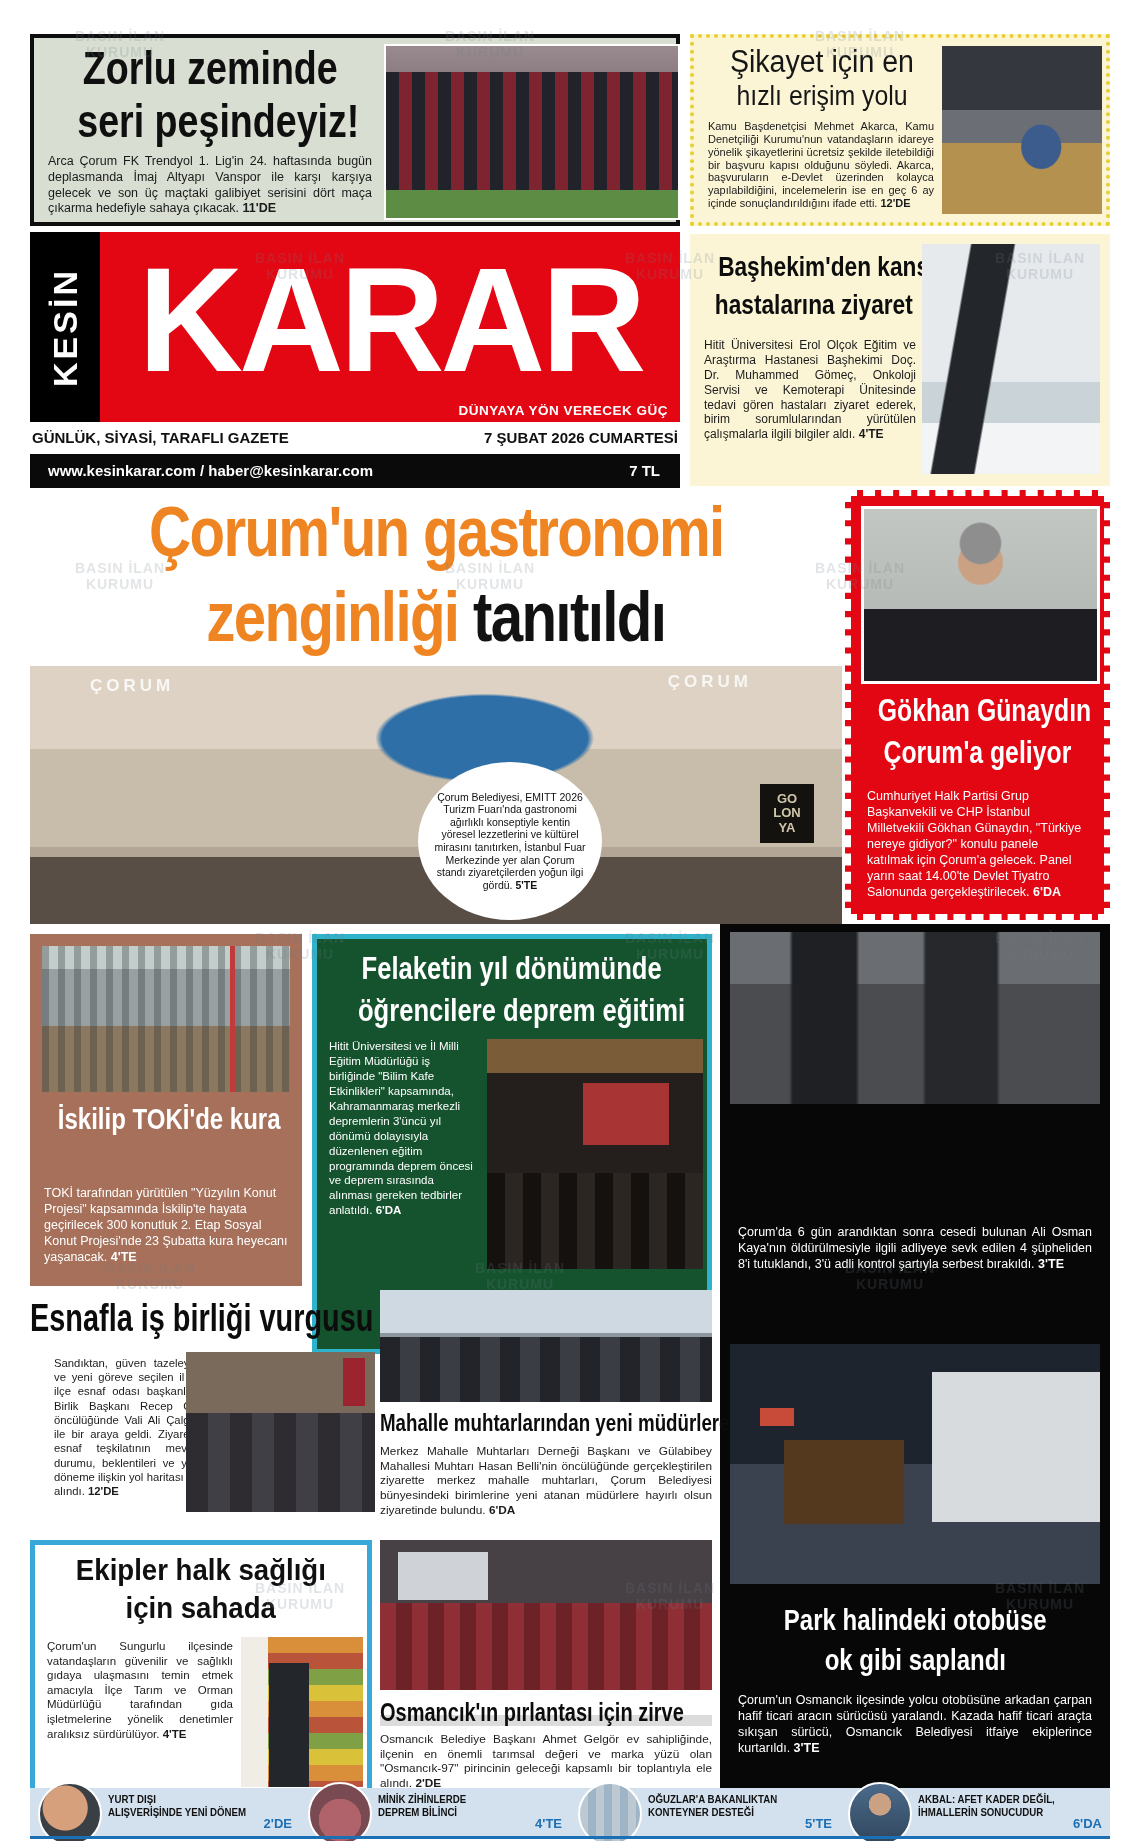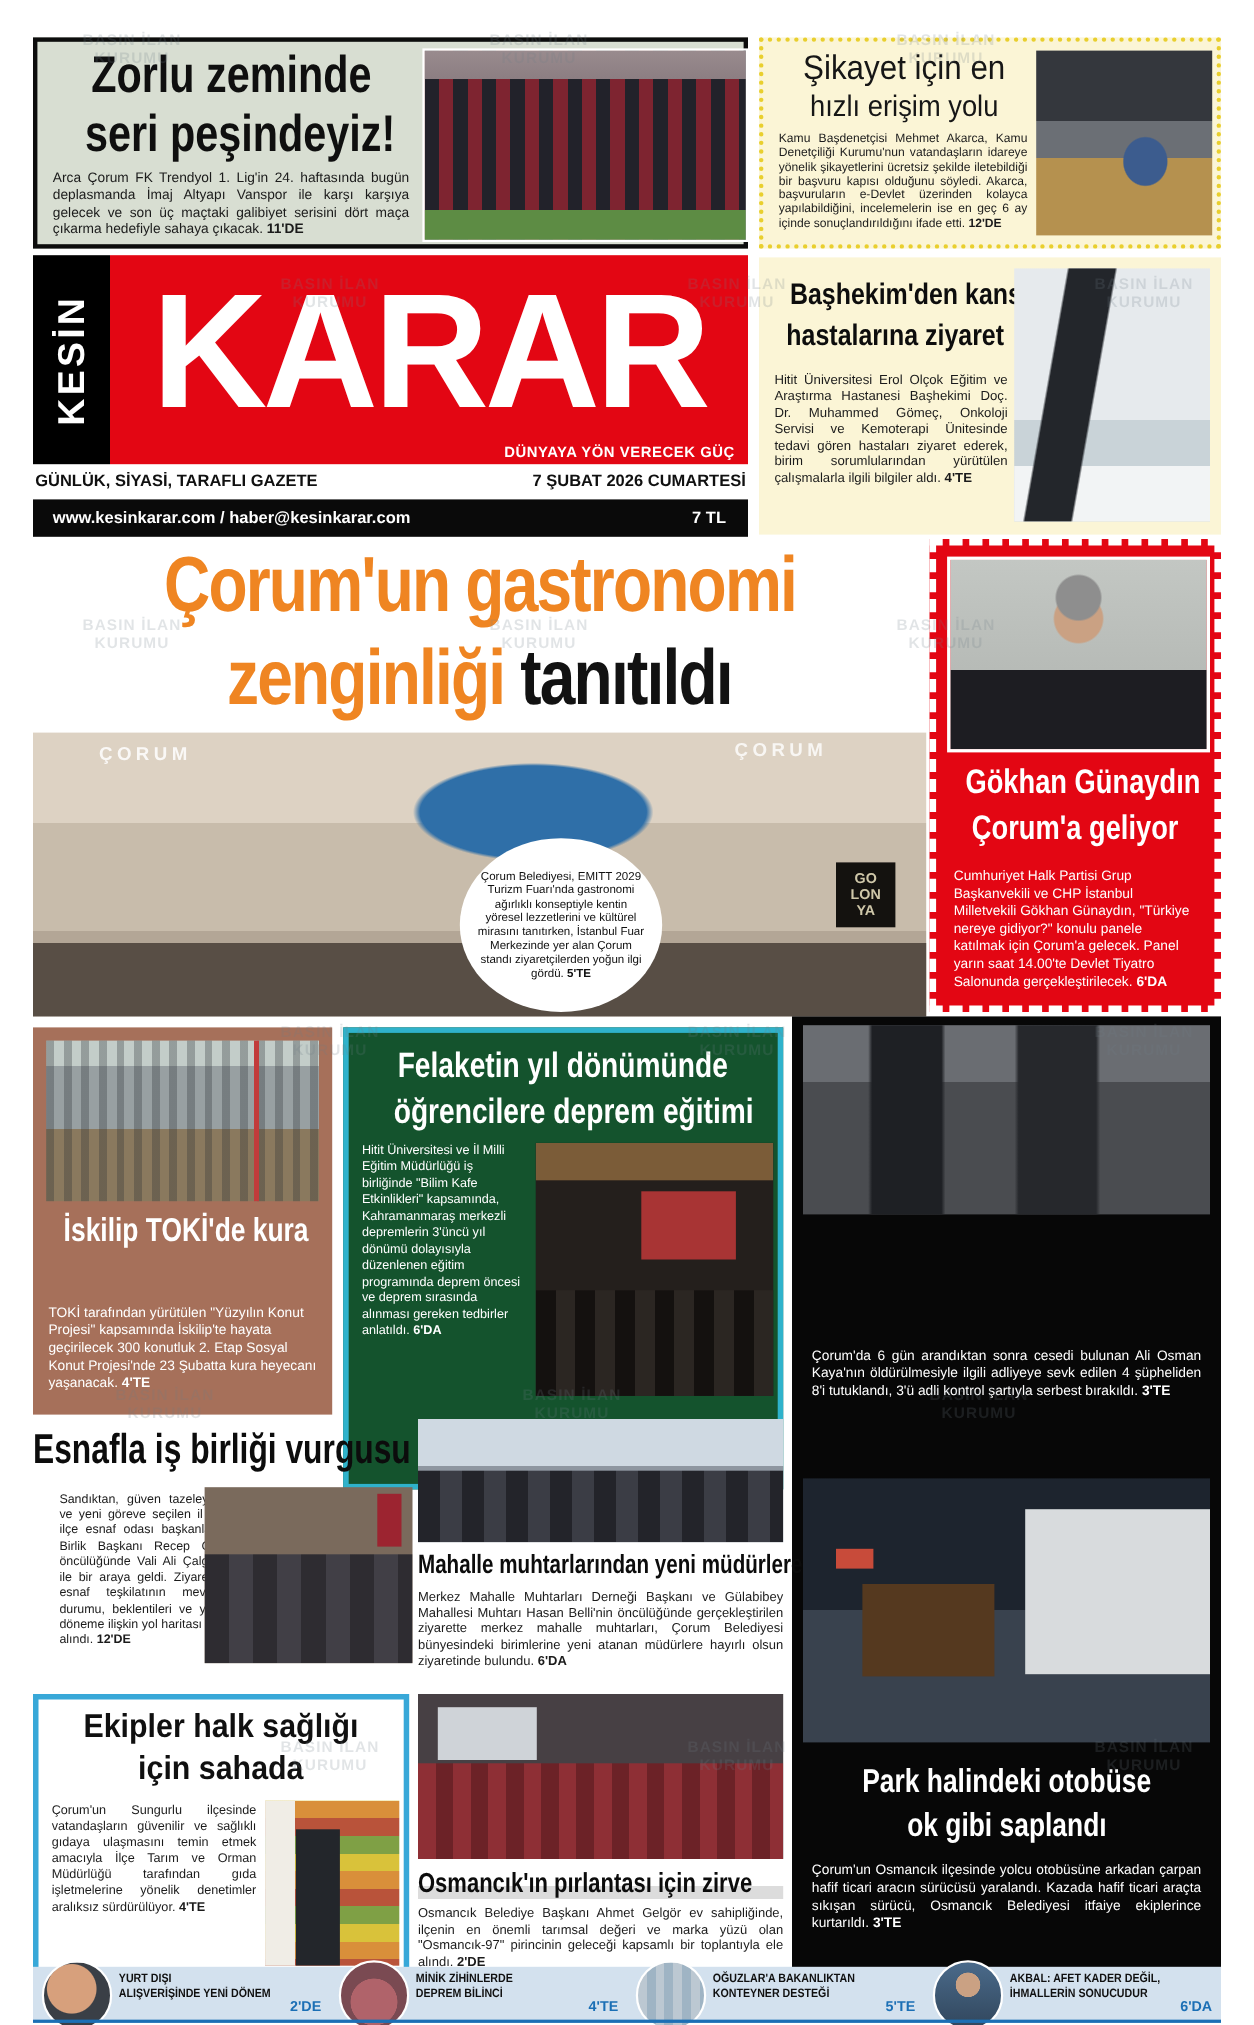"Çorum Belediyesi, EMITT 2029 Turizm" span { text: 2029 -> 2026 }
